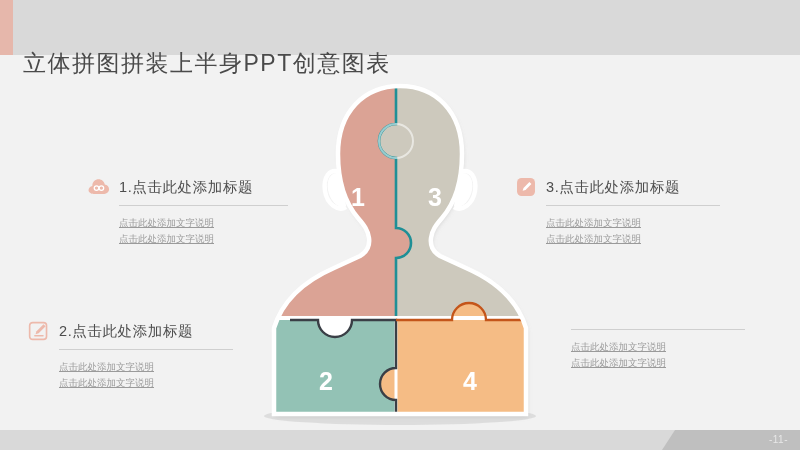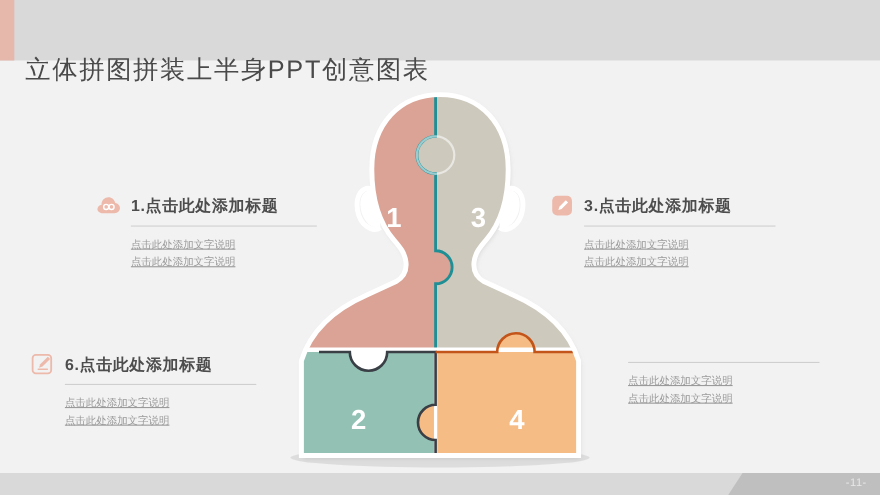"1.点击此处添加标题" .tb-title { font-weight: bold -> normal }
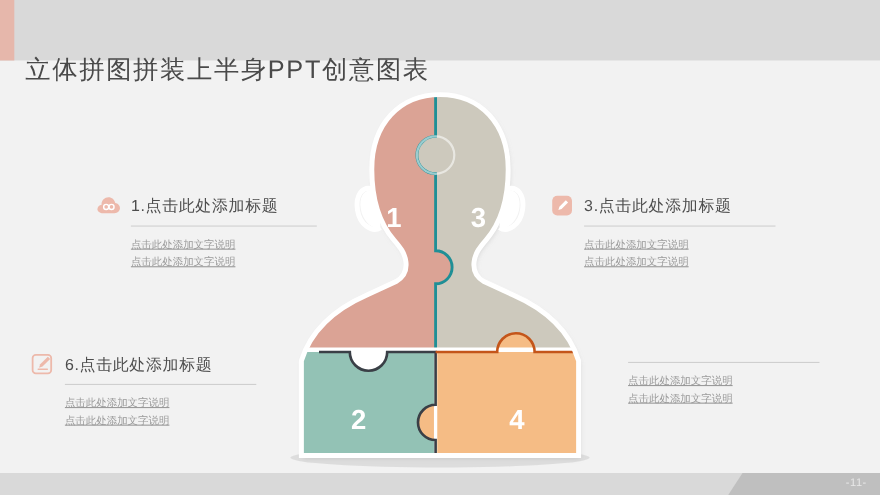"3.点击此处添加标题" #block3 { left: 500px -> 515px }
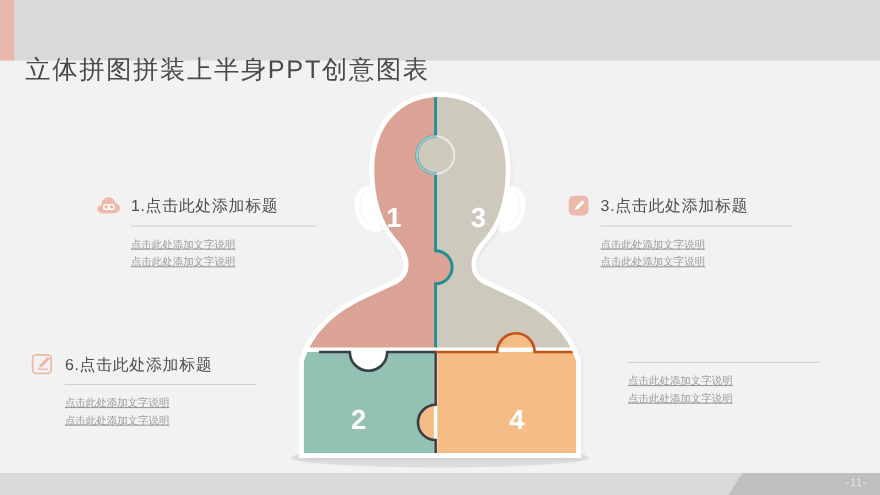"6.点击此处添加标题" span.tb-title { text: 6 -> 2 }
